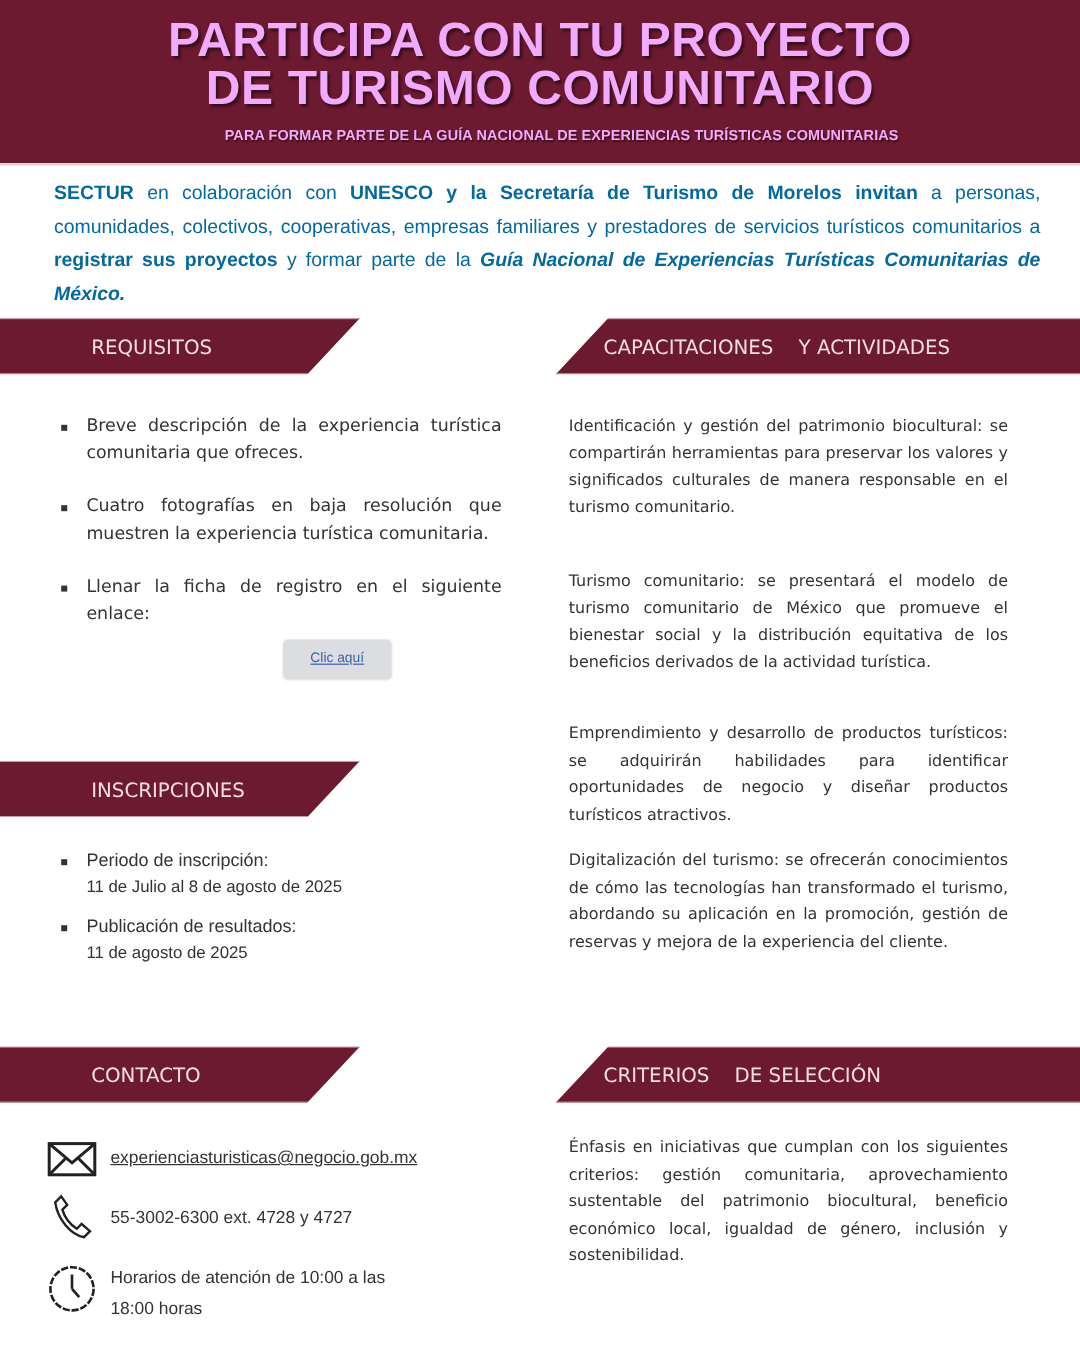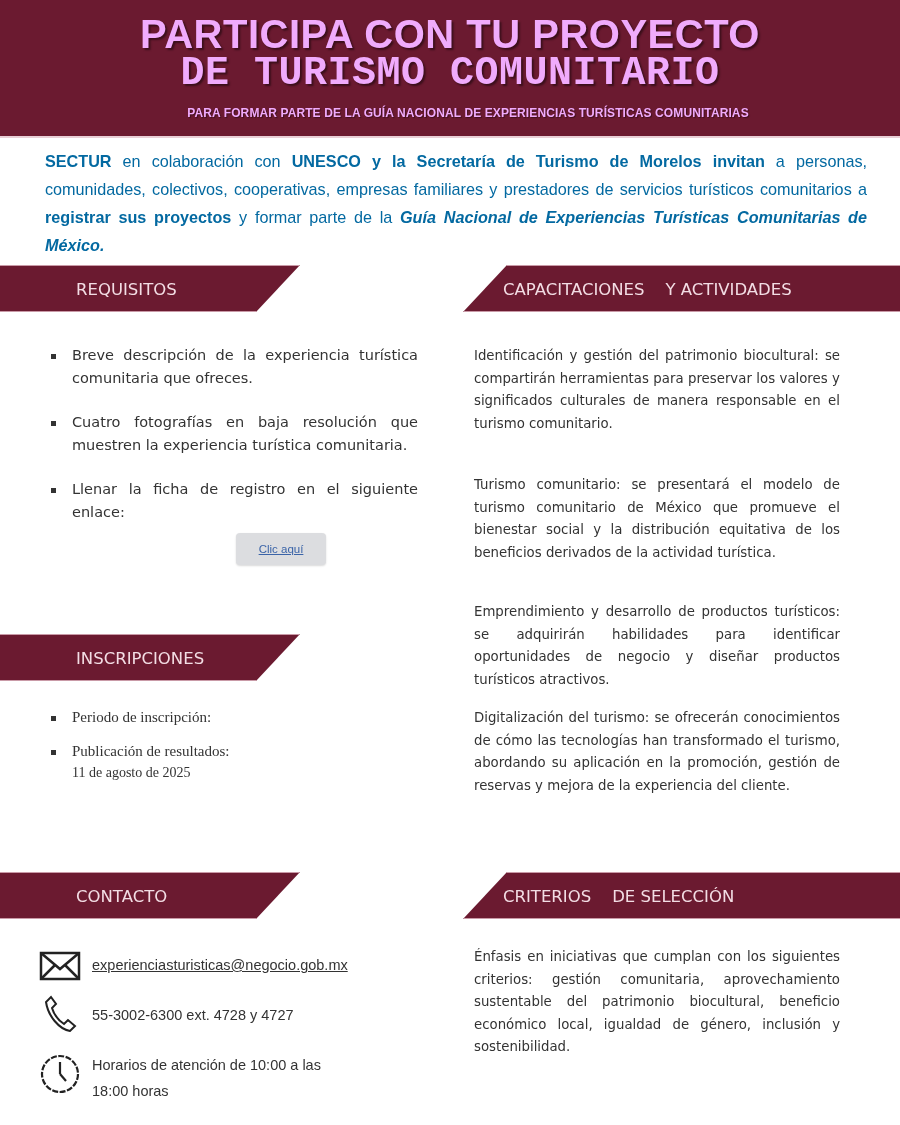"DE TURISMO COMUNITARIO" .header .t2 { font-family: Liberation Mono, monospace -> none }
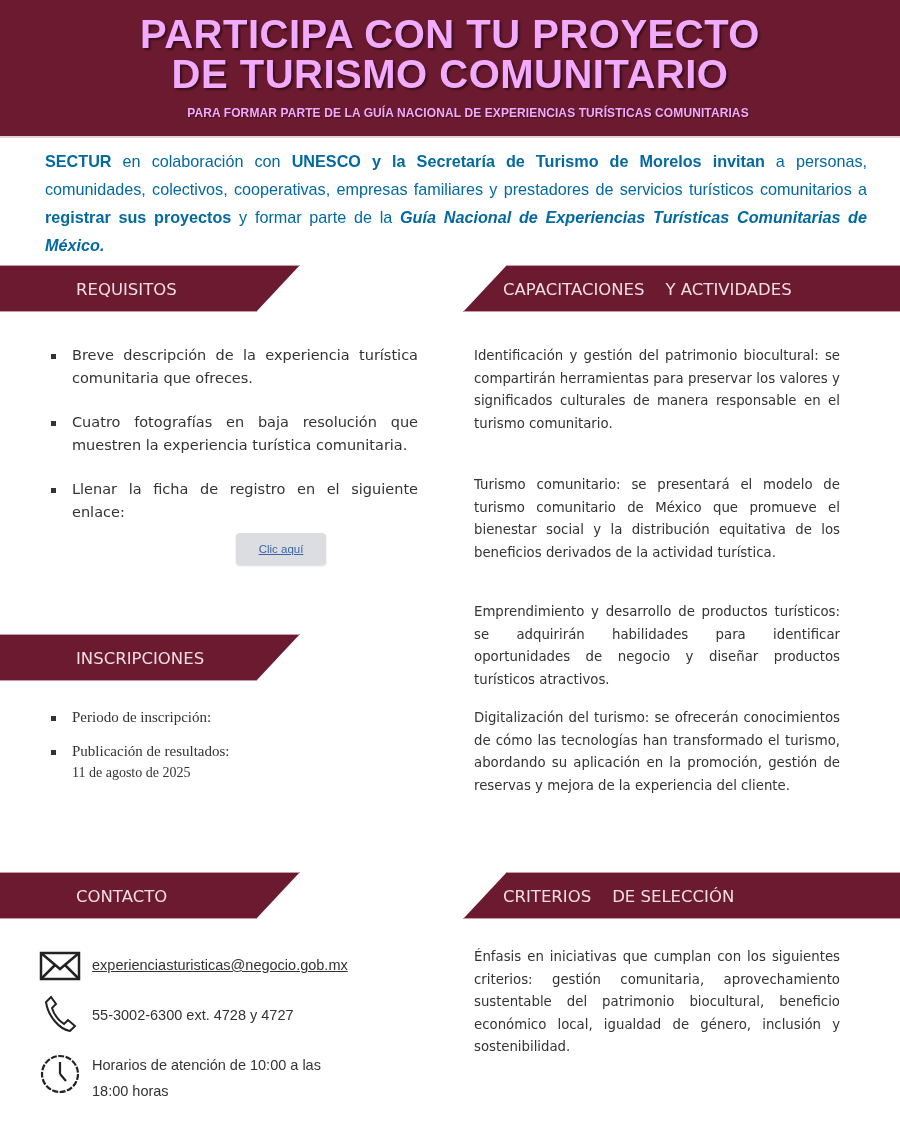"Periodo de inscripción:" .insc { font-family: Liberation Serif, serif -> Liberation Sans, sans-serif }
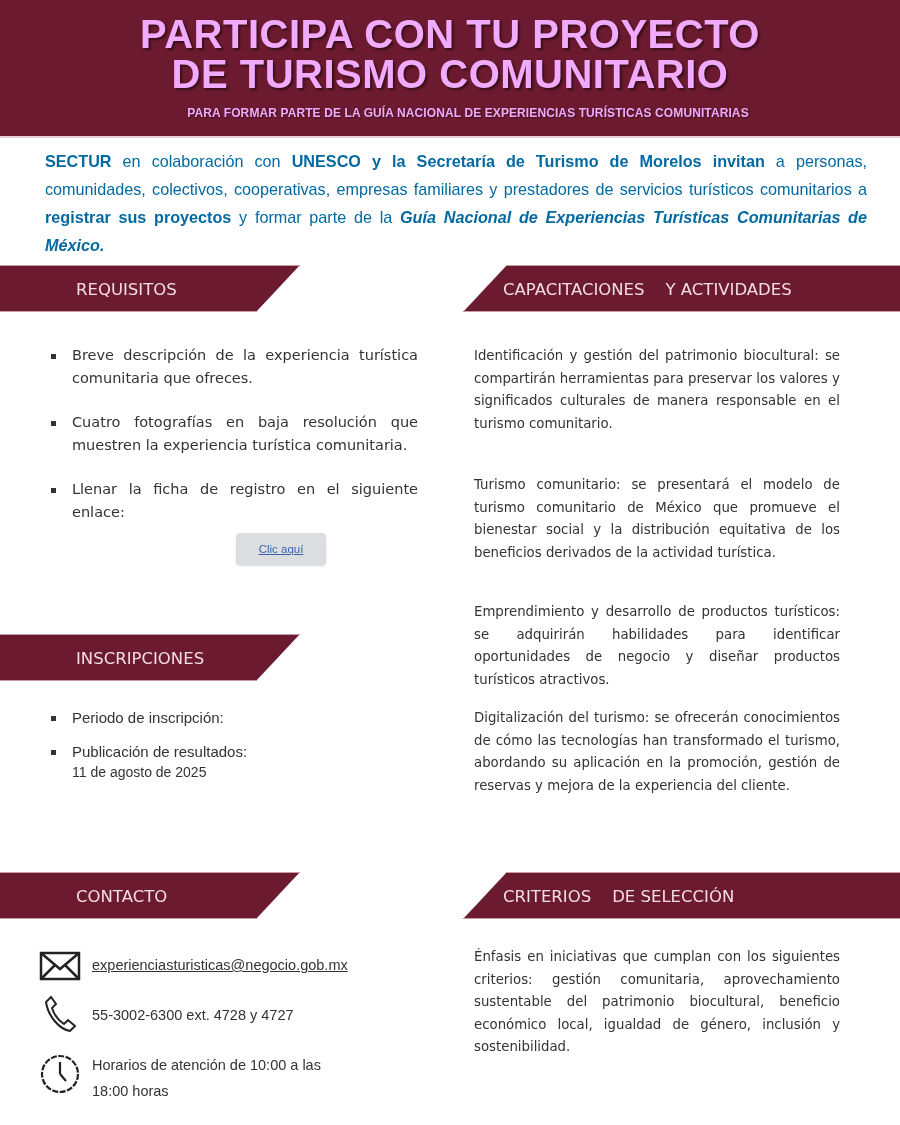"11 de Julio al 8" span.val { html: none -> <span>11 de Julio al 8 de agosto de 2025</span> }
